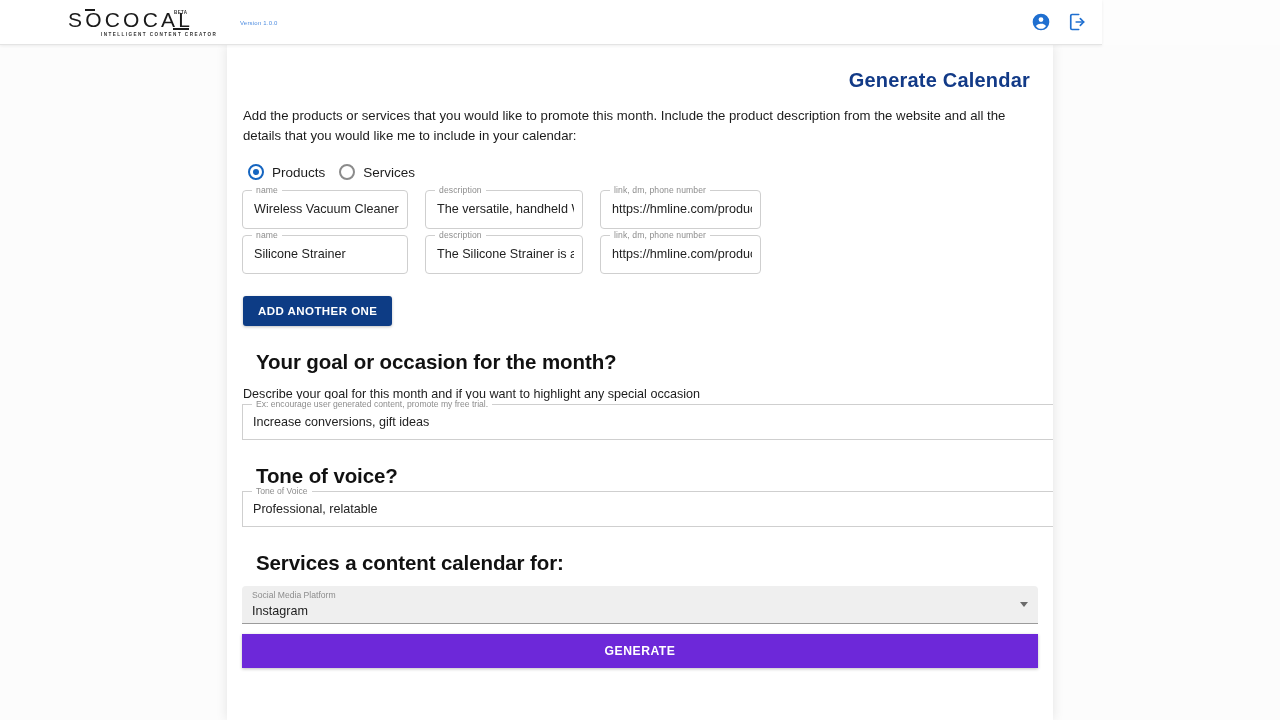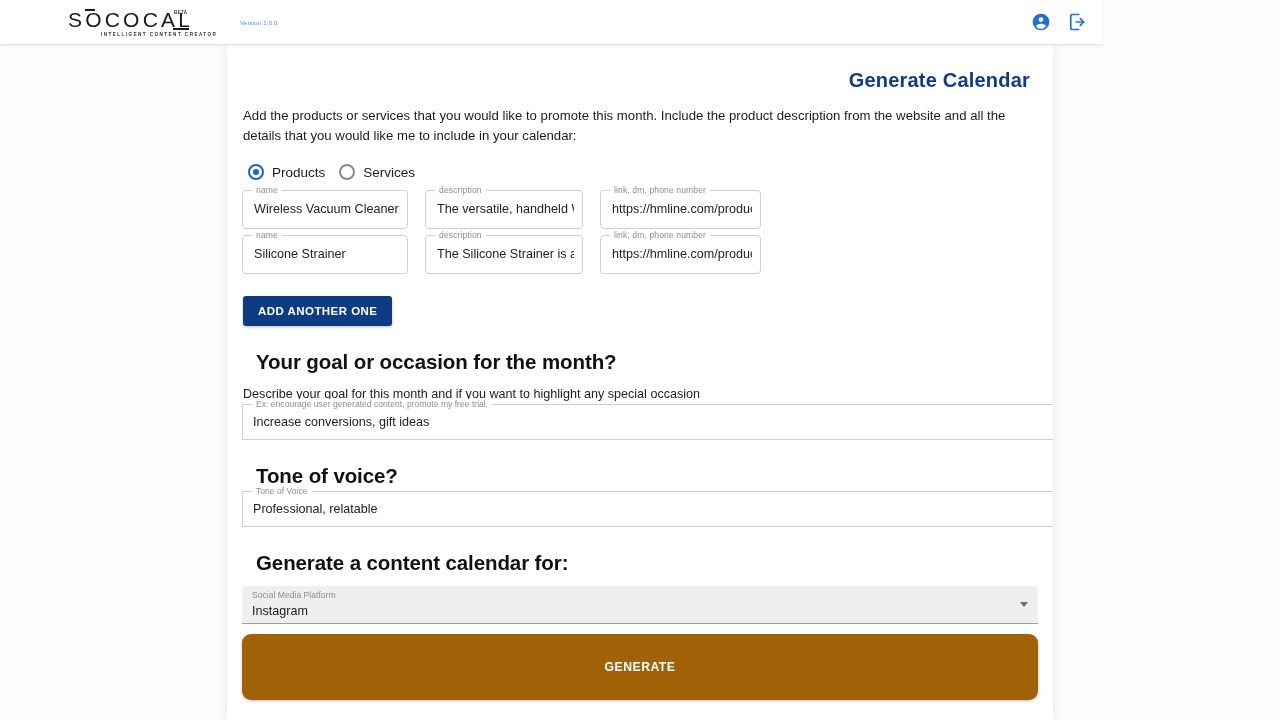"Generate a content calendar for:" h2.section-h { text: Generate -> Services }
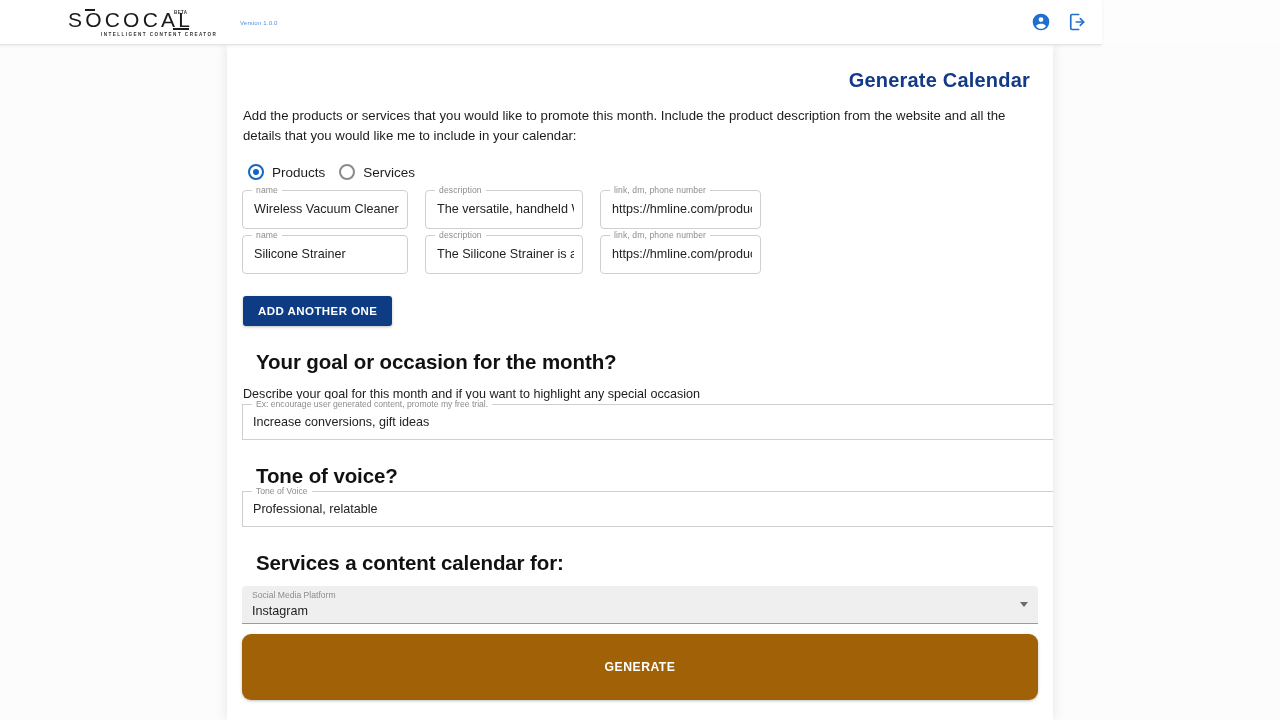"GENERATE" .btn-generate { background: #a16207 -> #6d28d9; border-radius: 9px -> 0; padding: 26px 0 -> 10px 0 }
